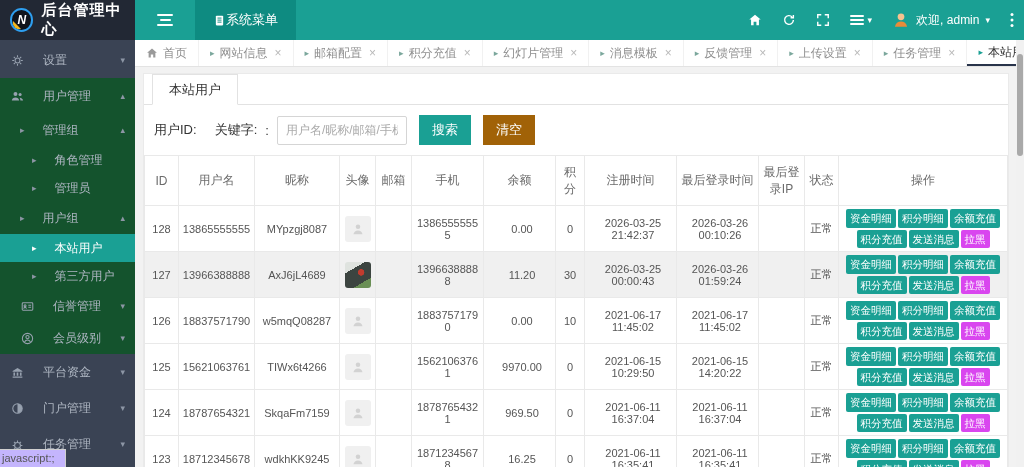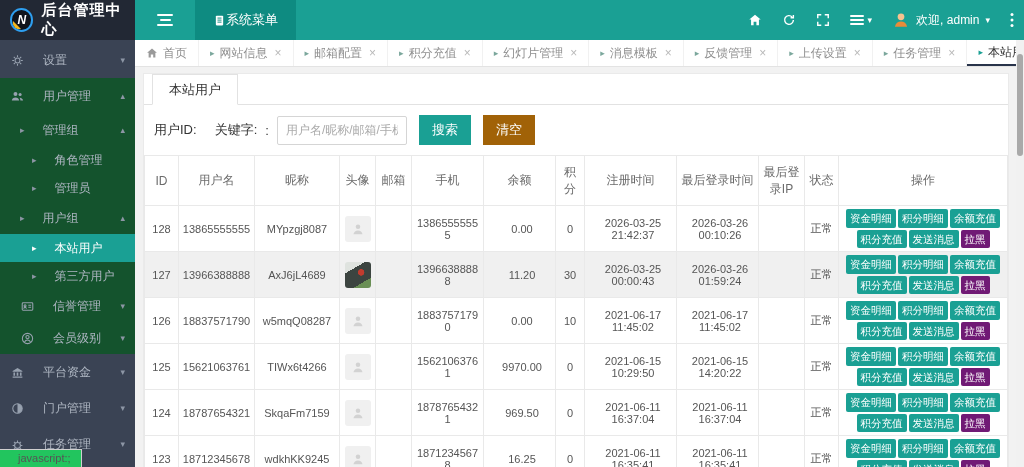"拉黑" .abtn.orange { background: #701a75 -> #d946ef }
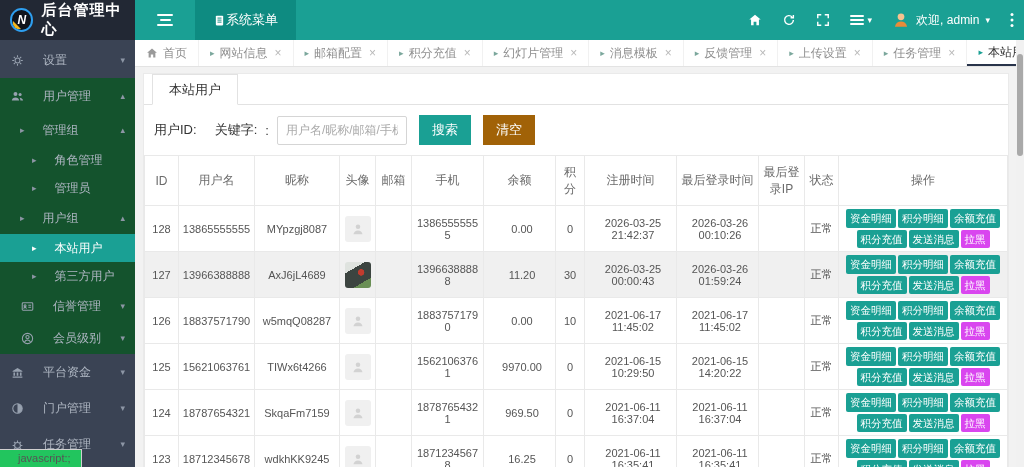"javascript:;" .statusbar { background: #22c55e -> #c4b5fd; padding: 2px 10px 3px 18px -> 2px 10px 3px 2px }
